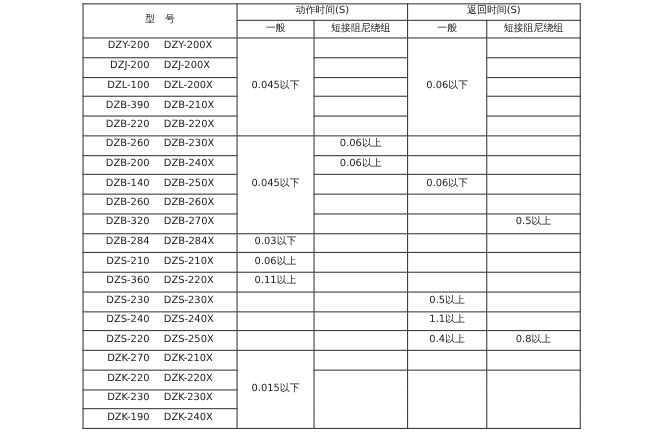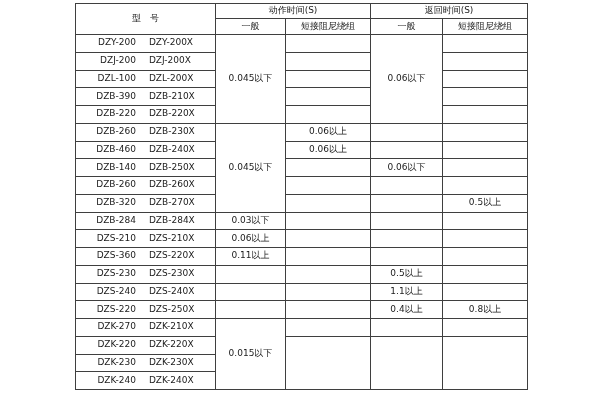"DZB-460" span { text: DZB-460 -> DZB-200 }
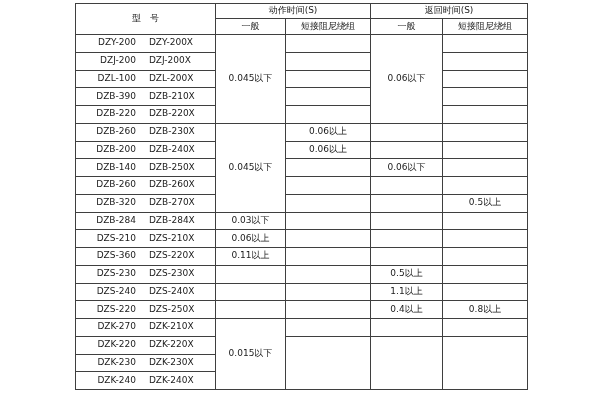"DZK-240" span { text: DZK-240 -> DZK-190 }
